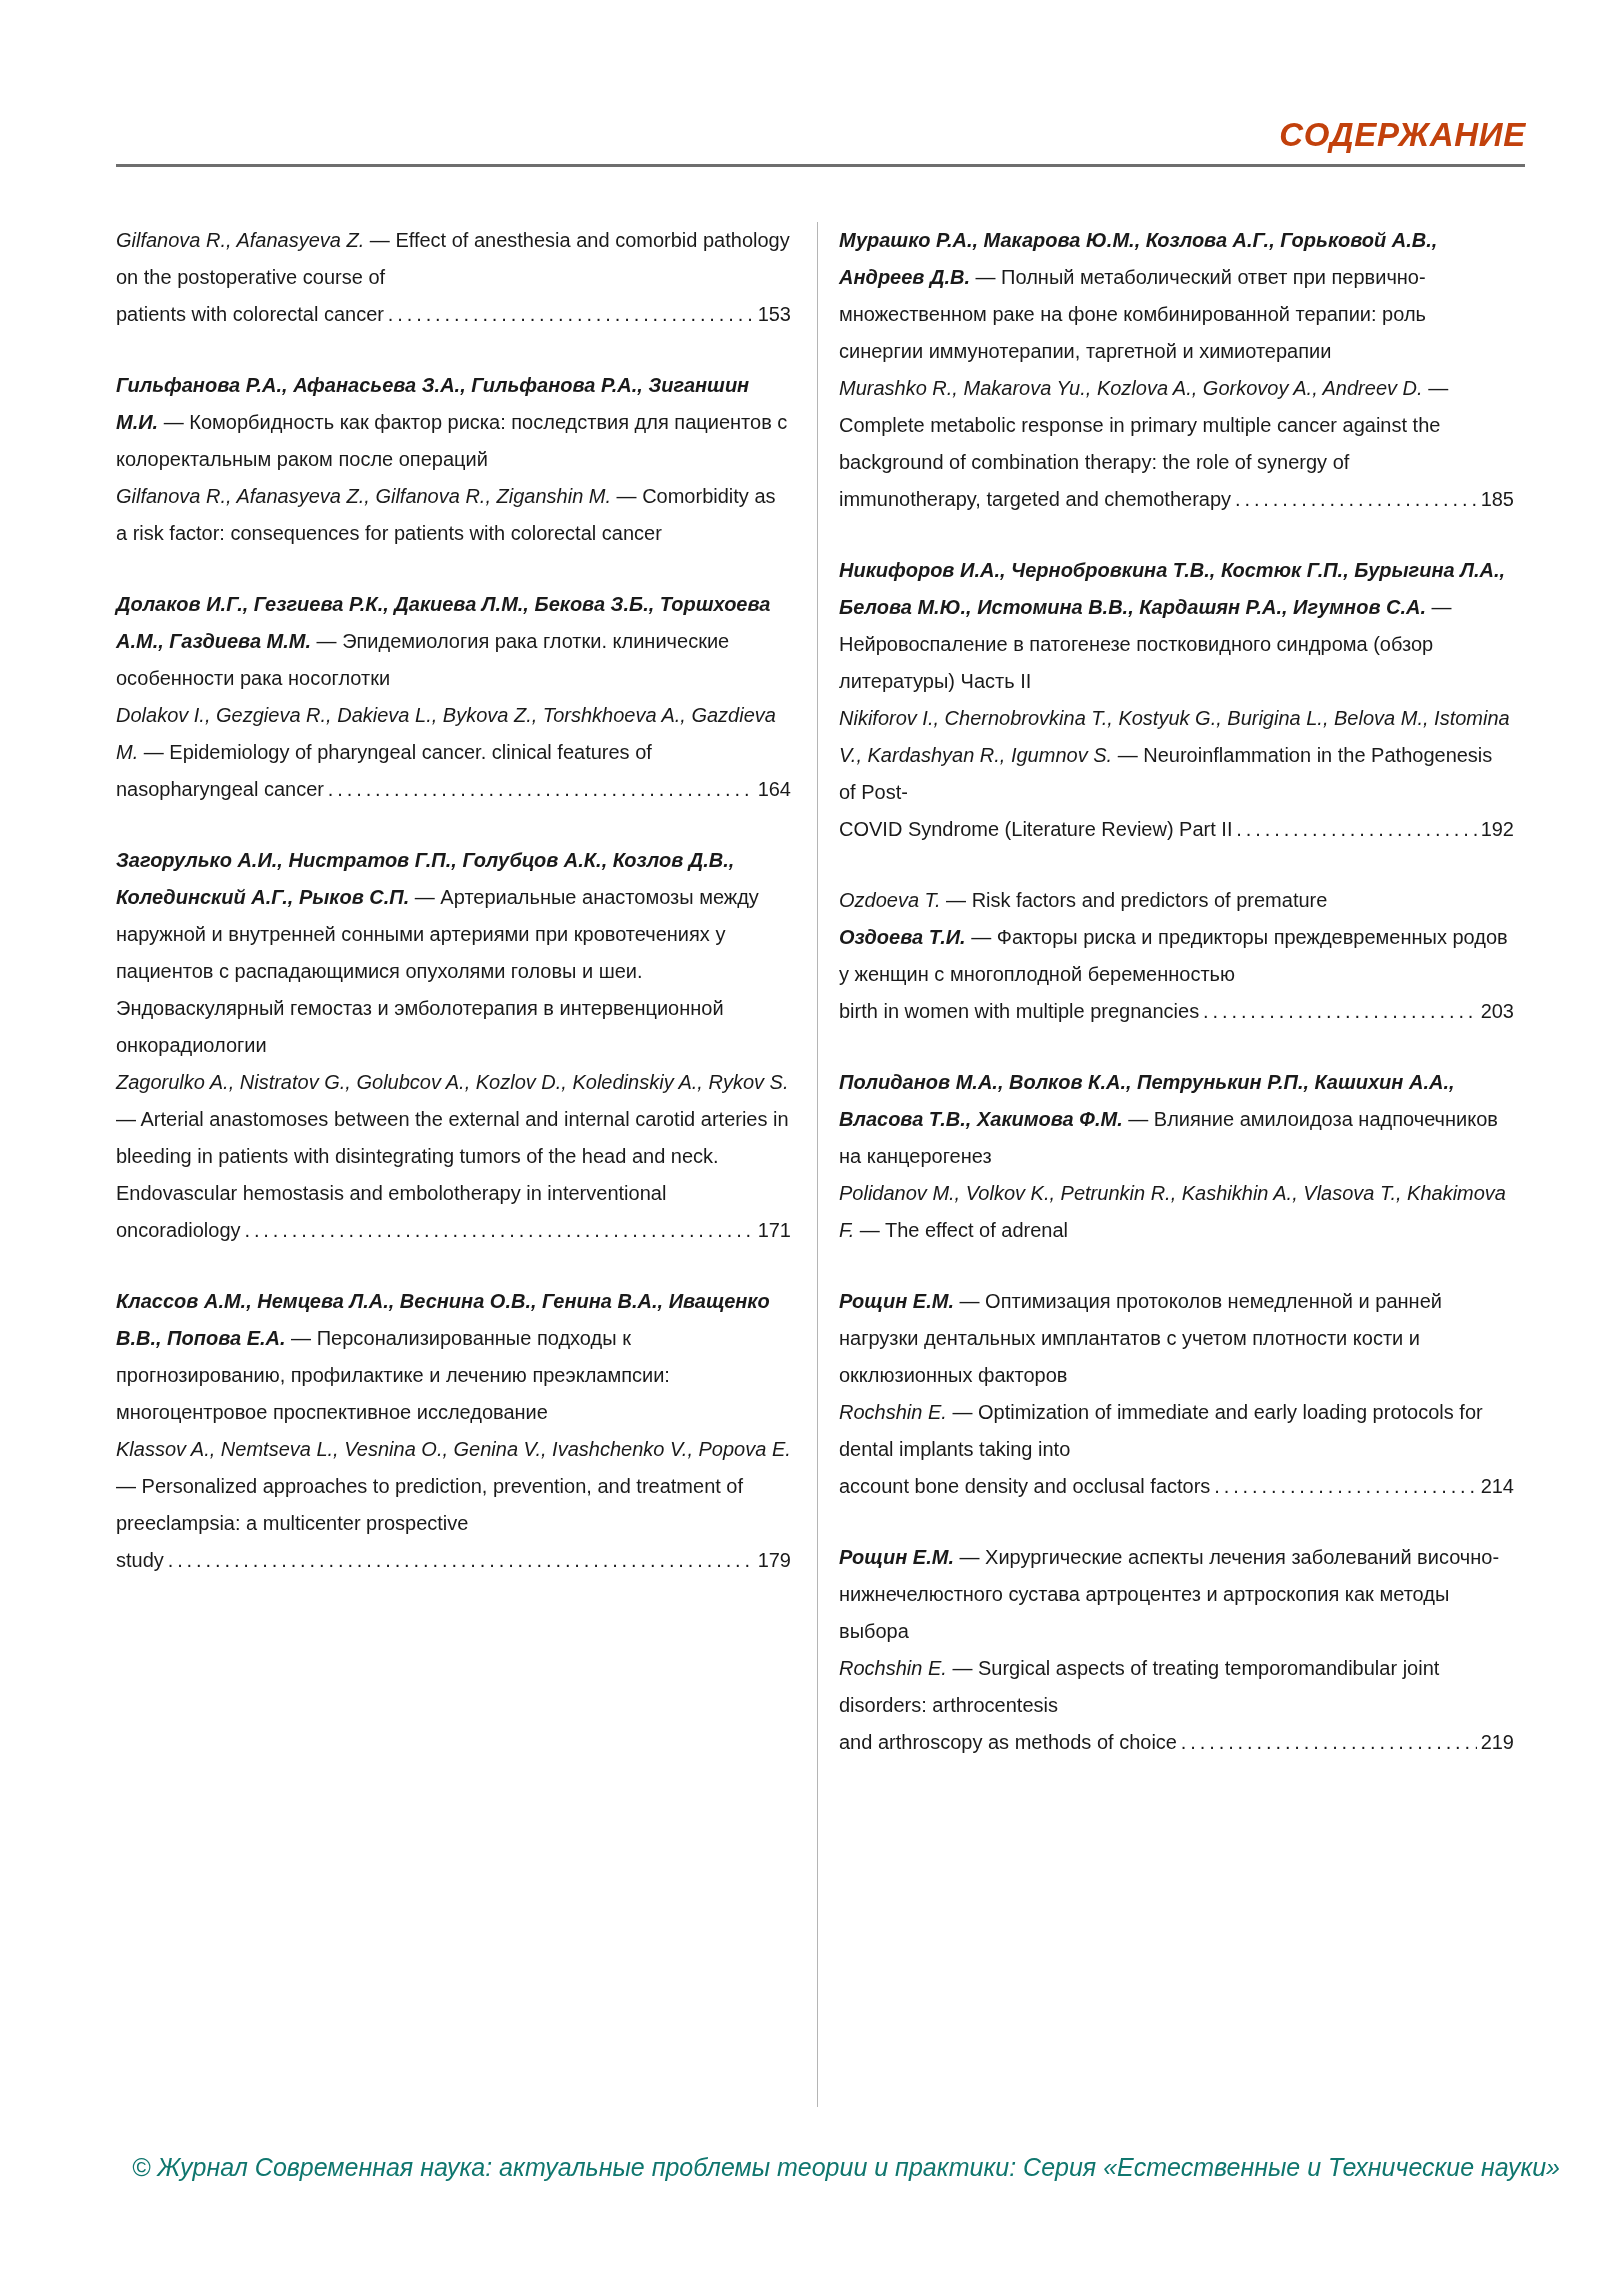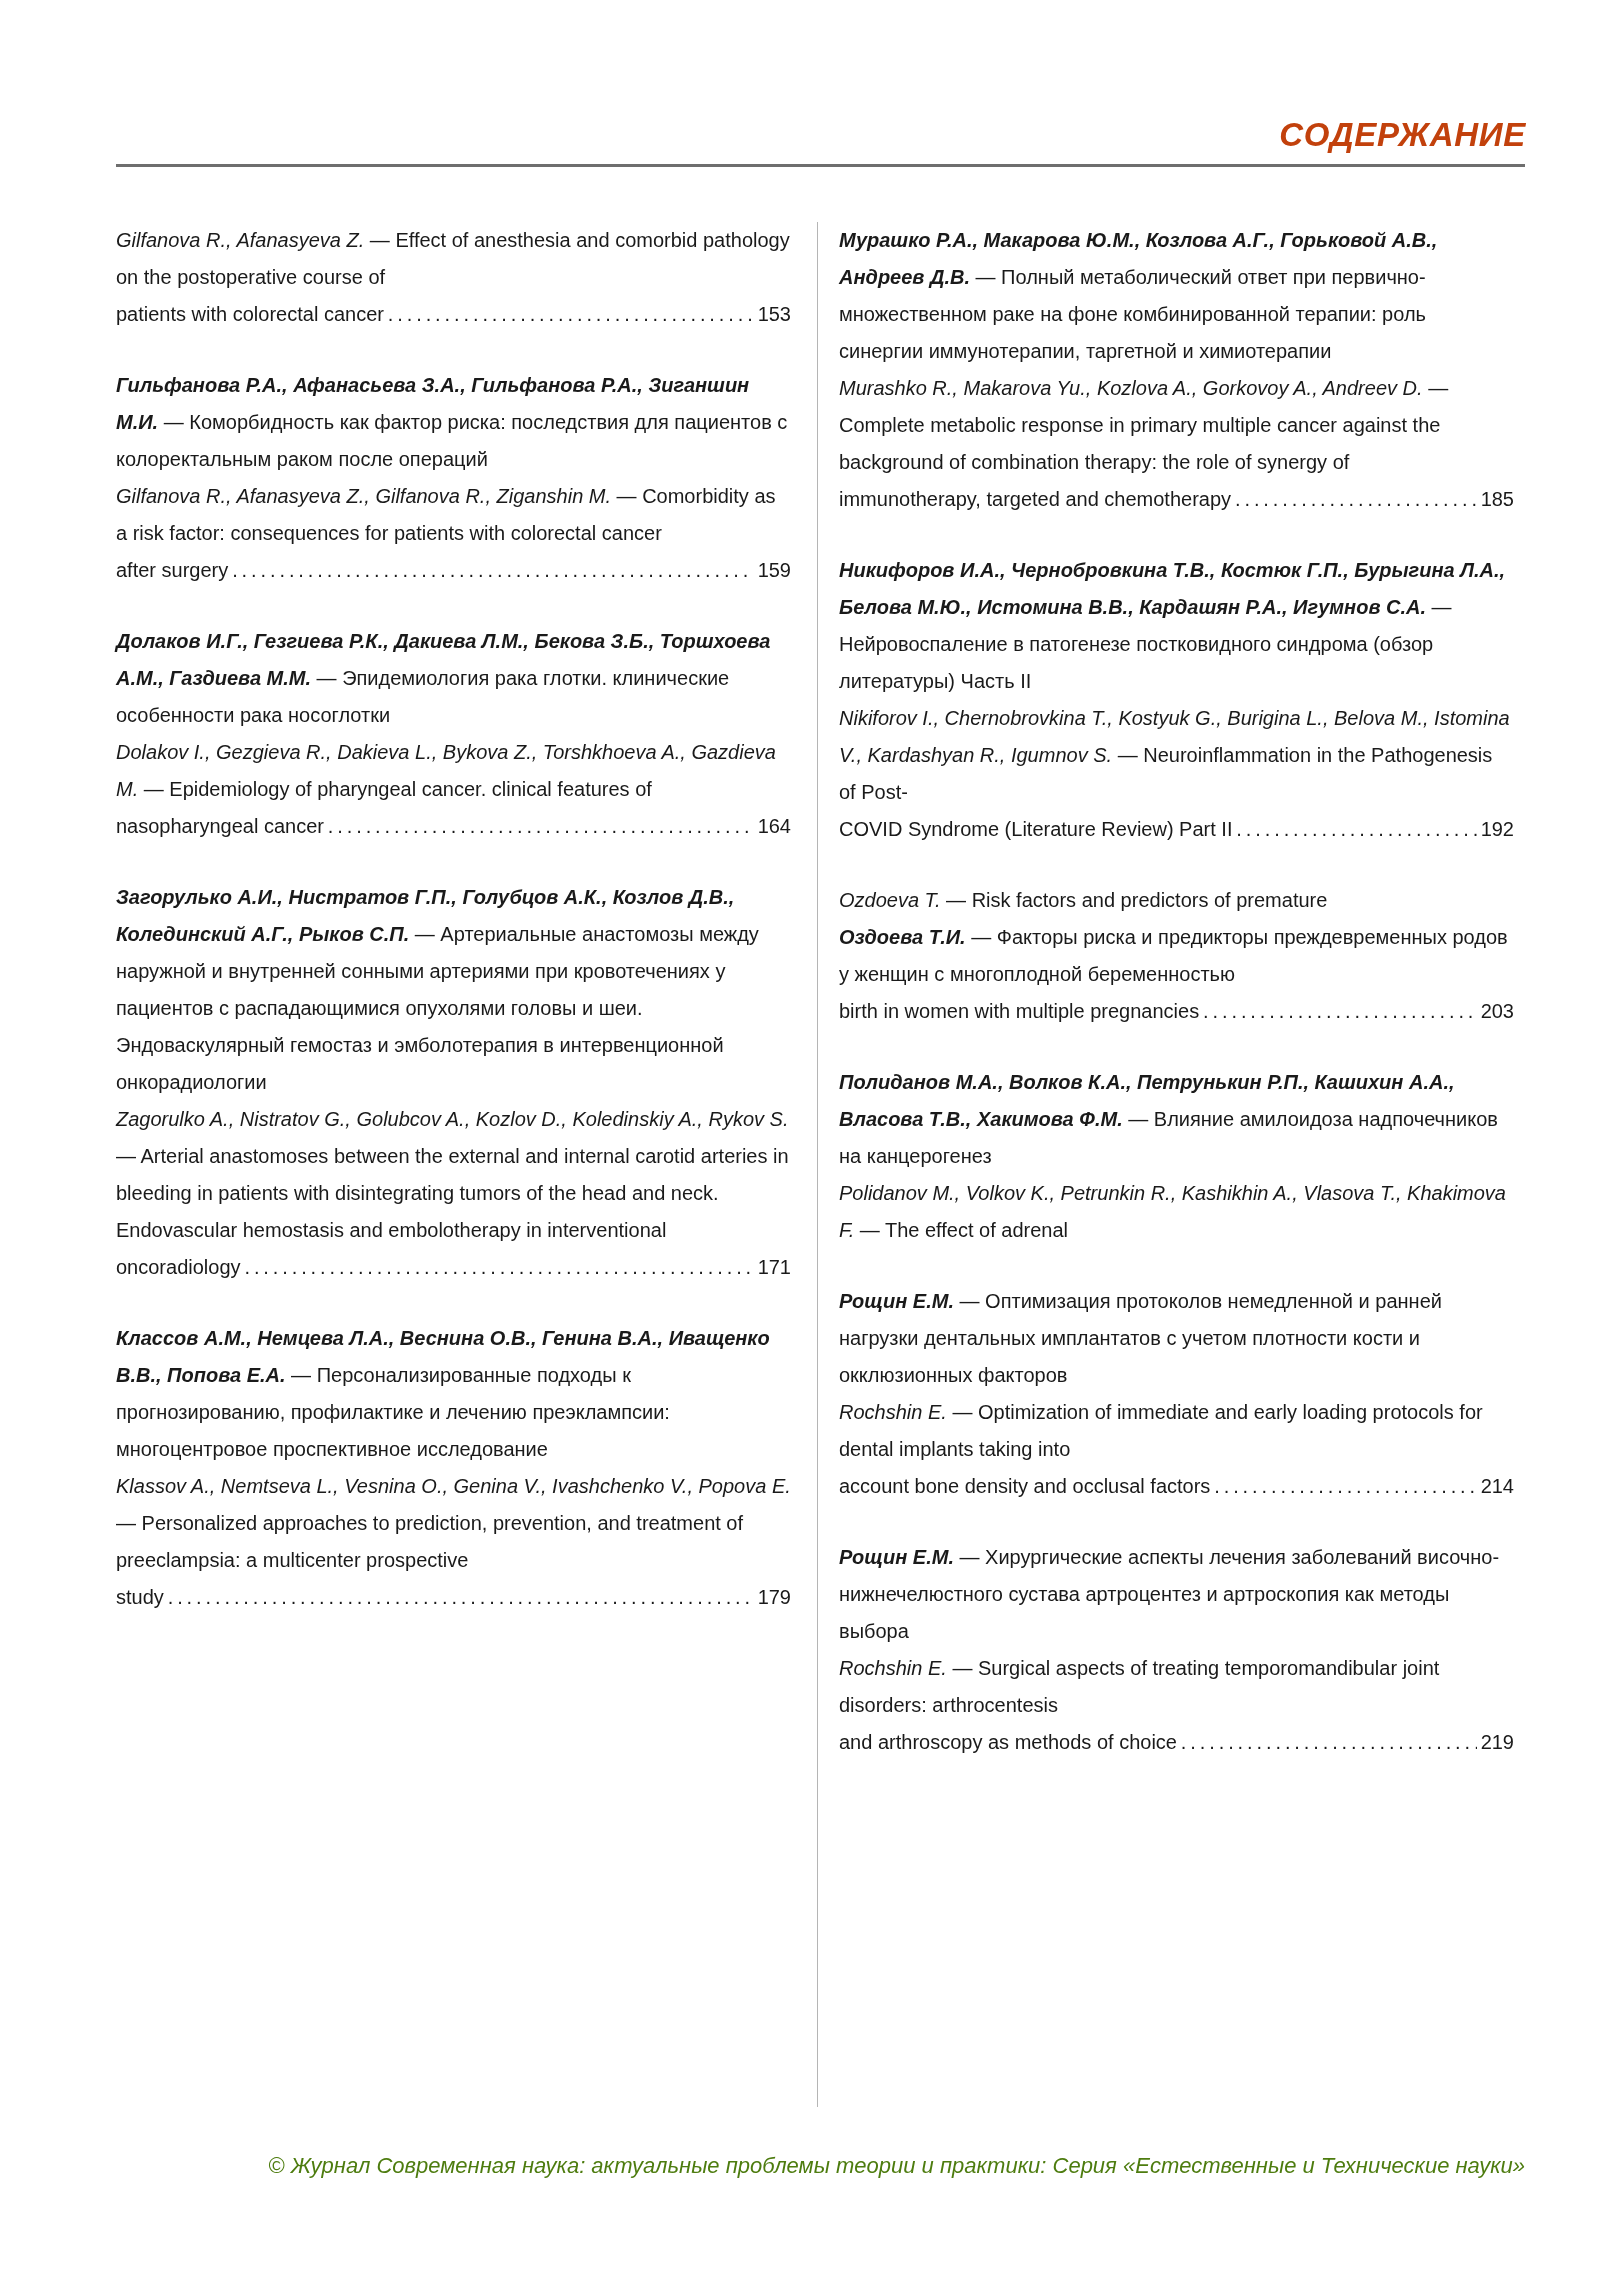"after surgery" div.toc-line { html: <div> <span>after surgery</span> <span></span> <span>159</span> </div> -> none }
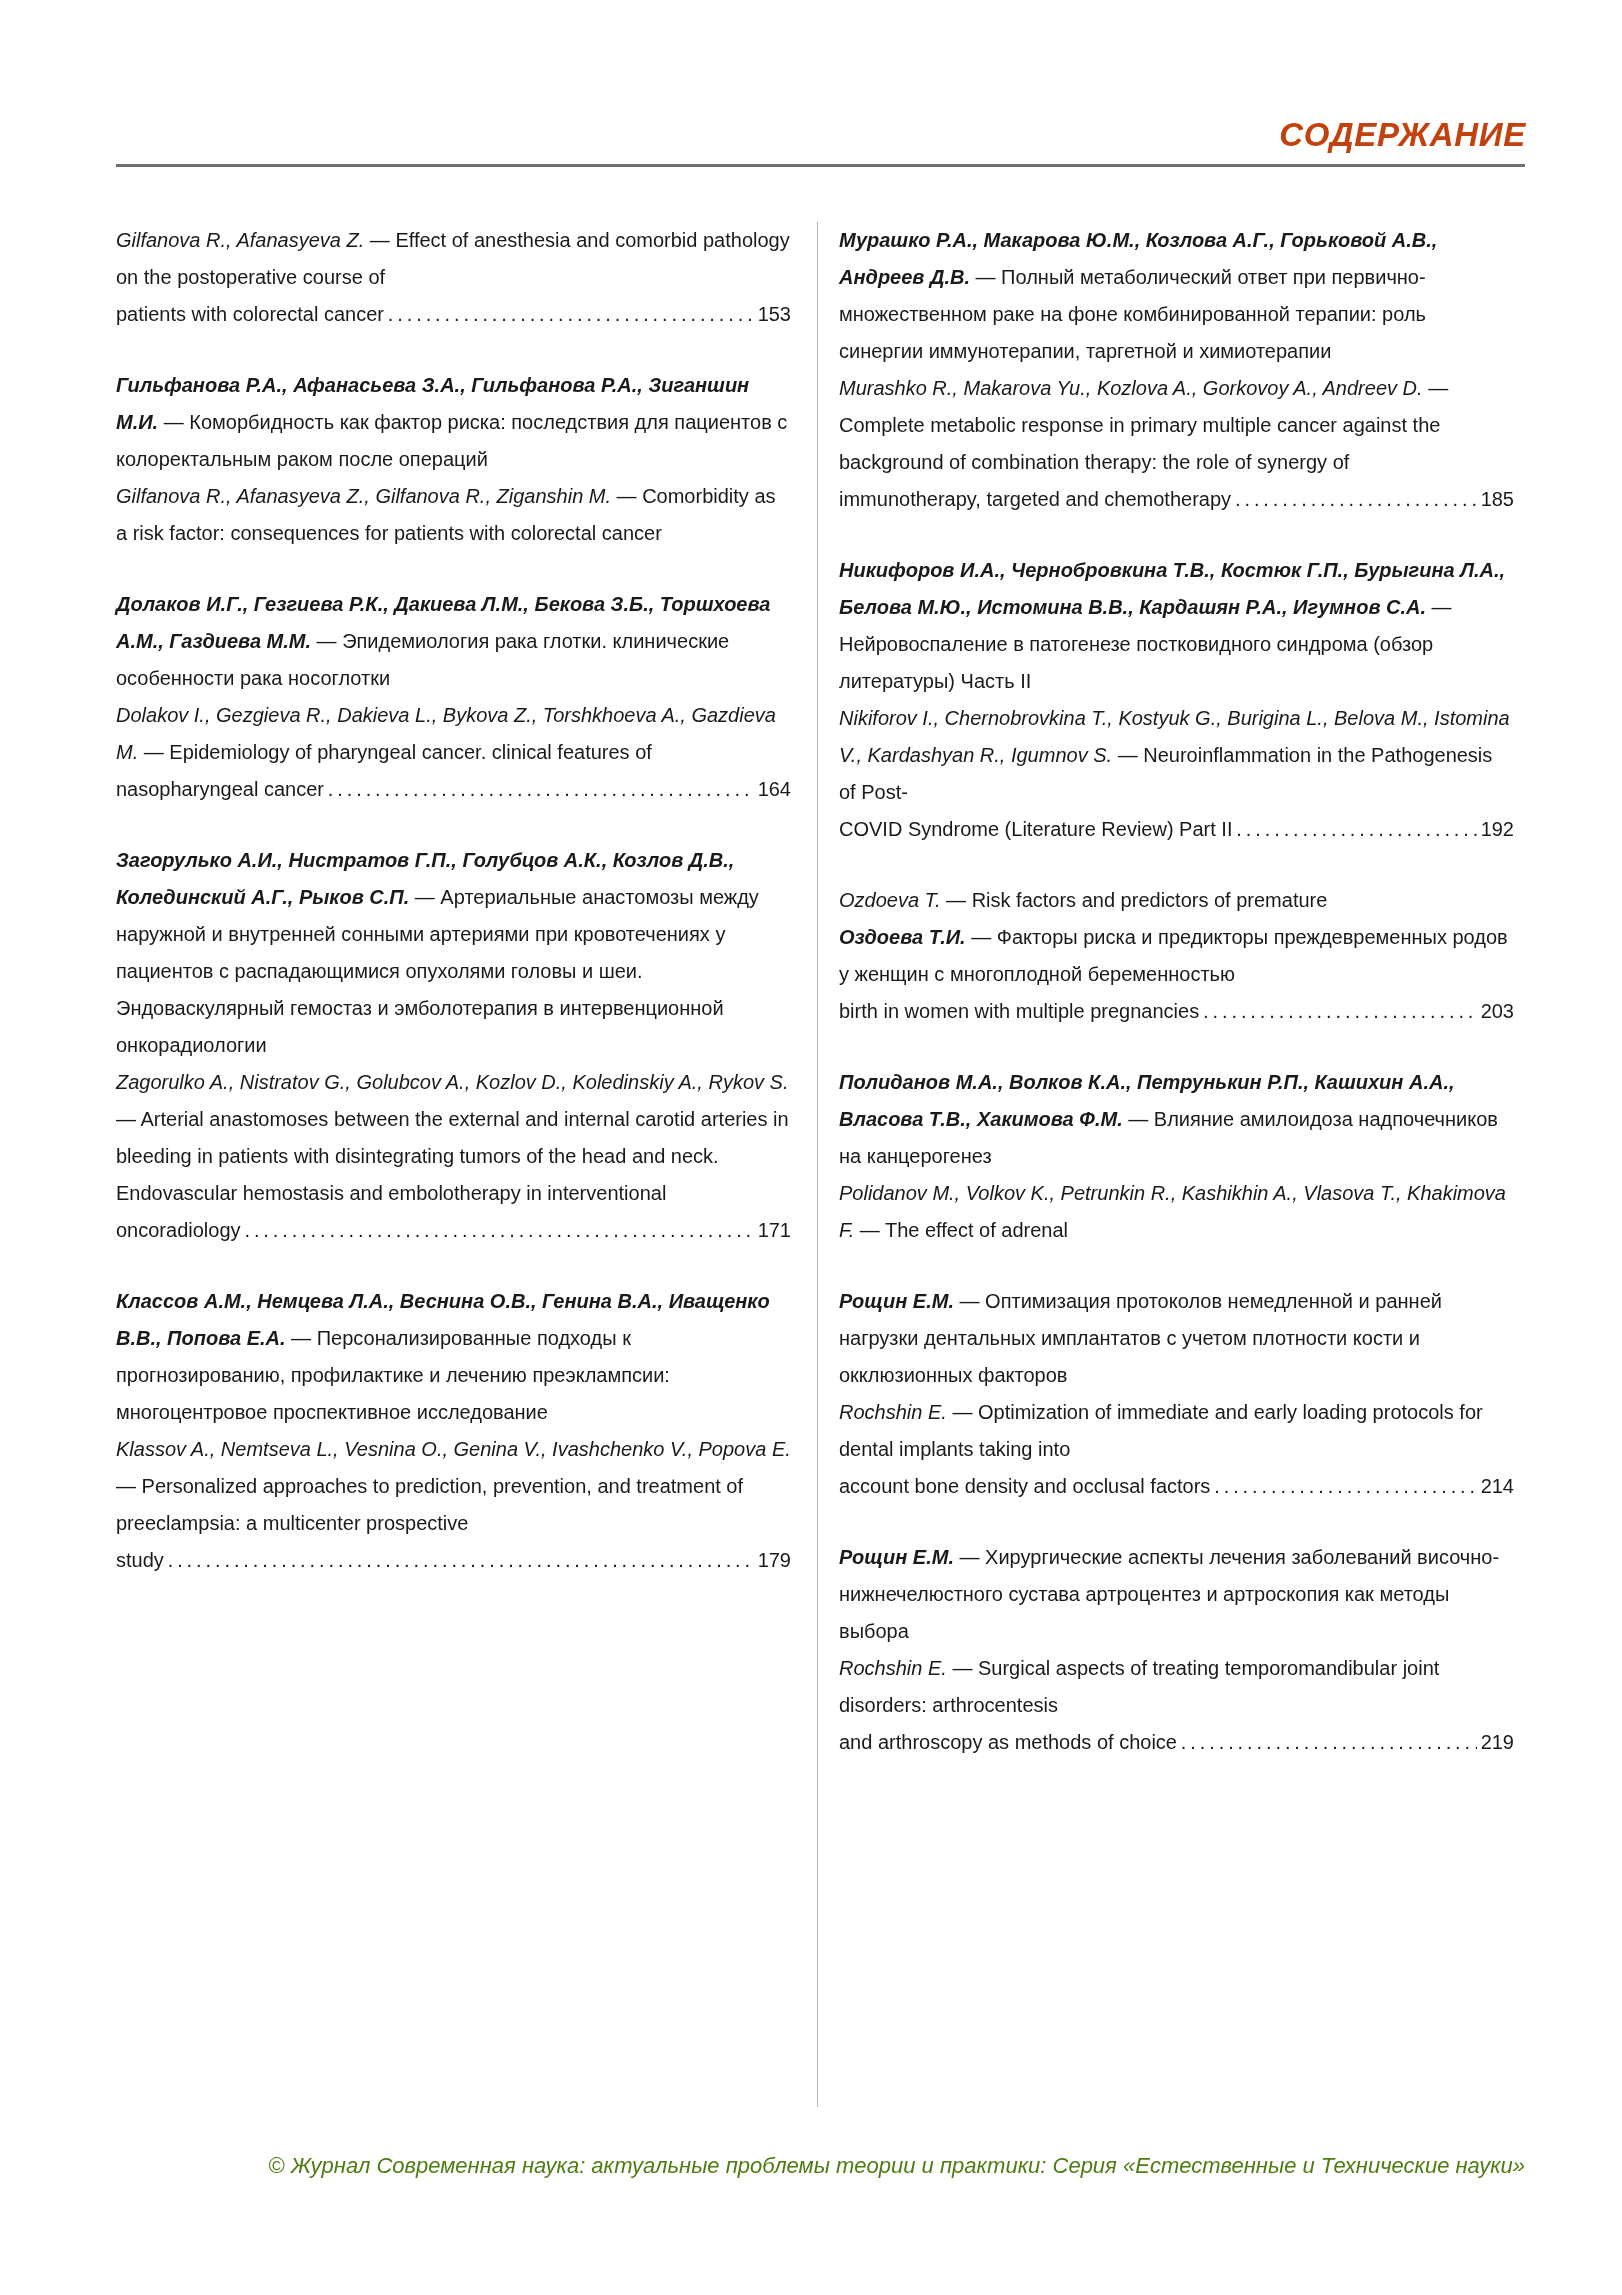"© Журнал Современная наука: актуальные" .footer { color: #4d7c0f -> #0f766e; font-size: 22px -> 25px }
